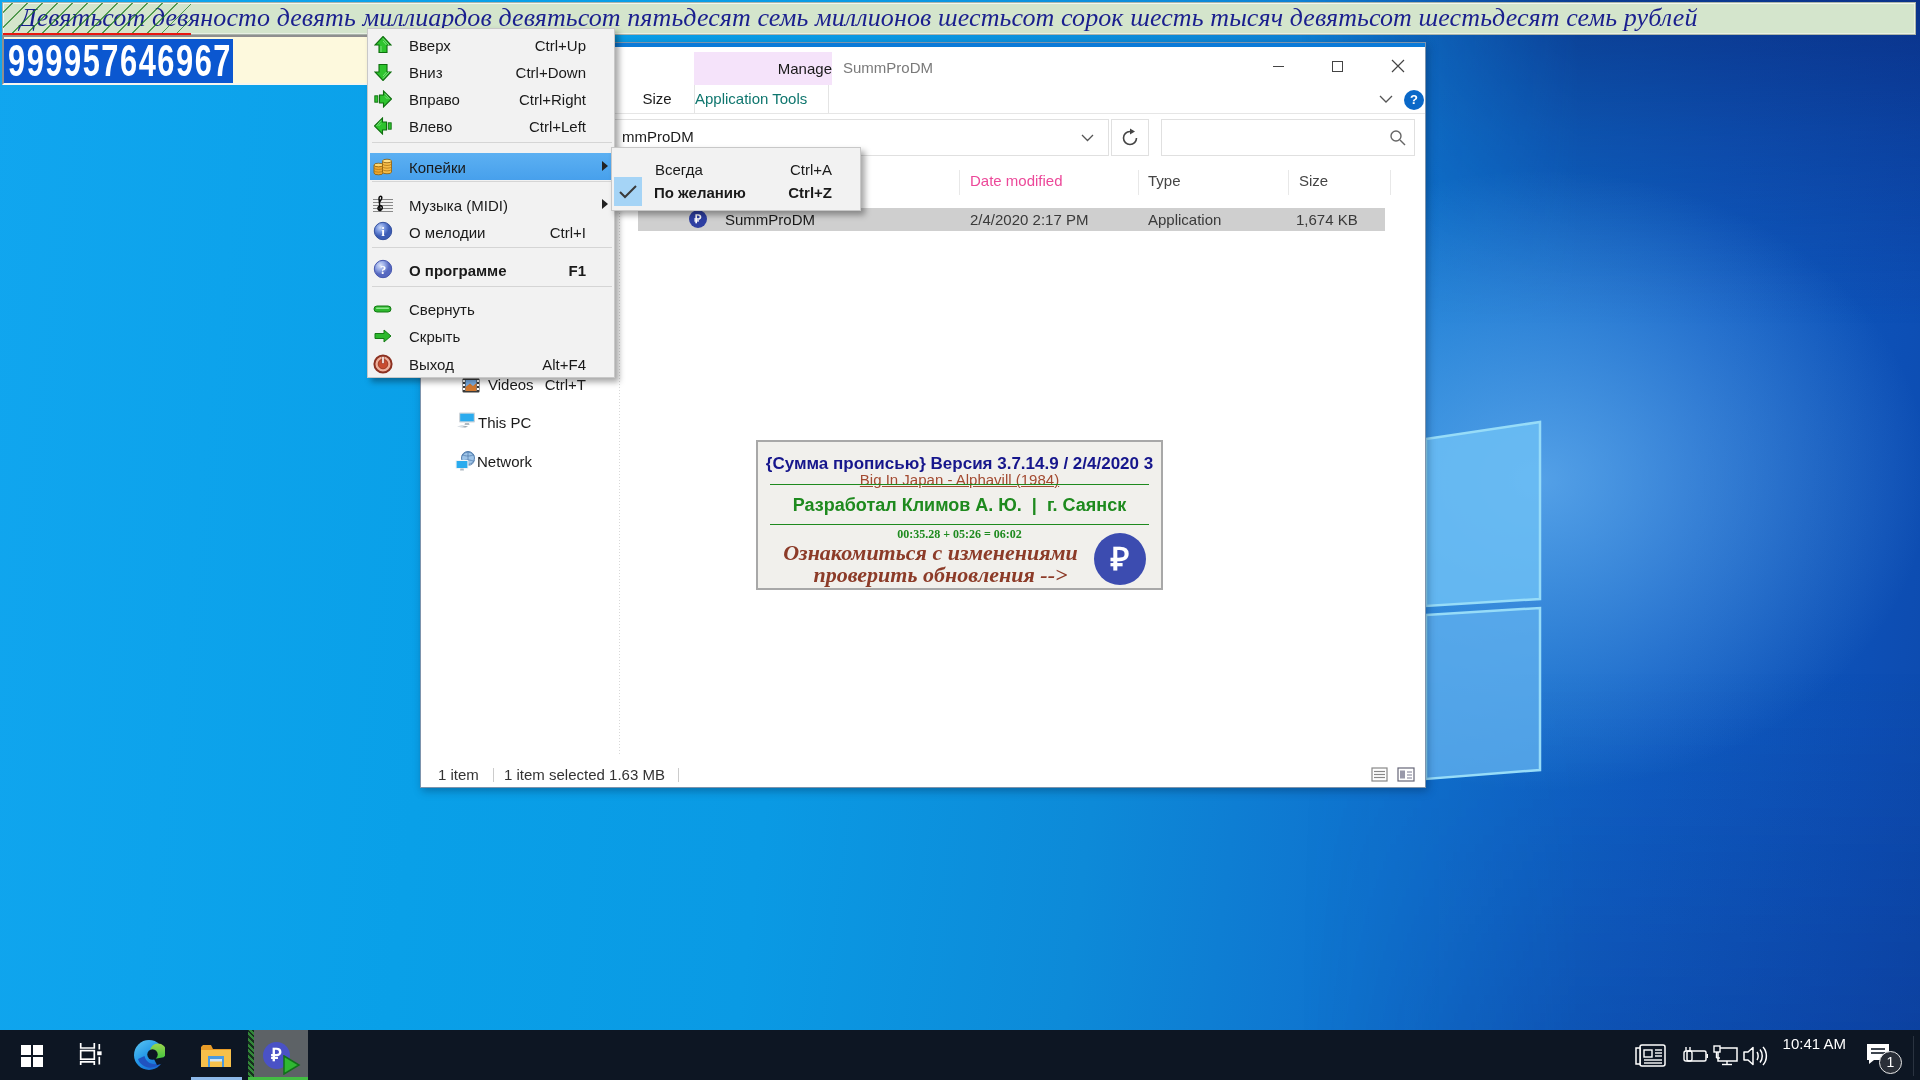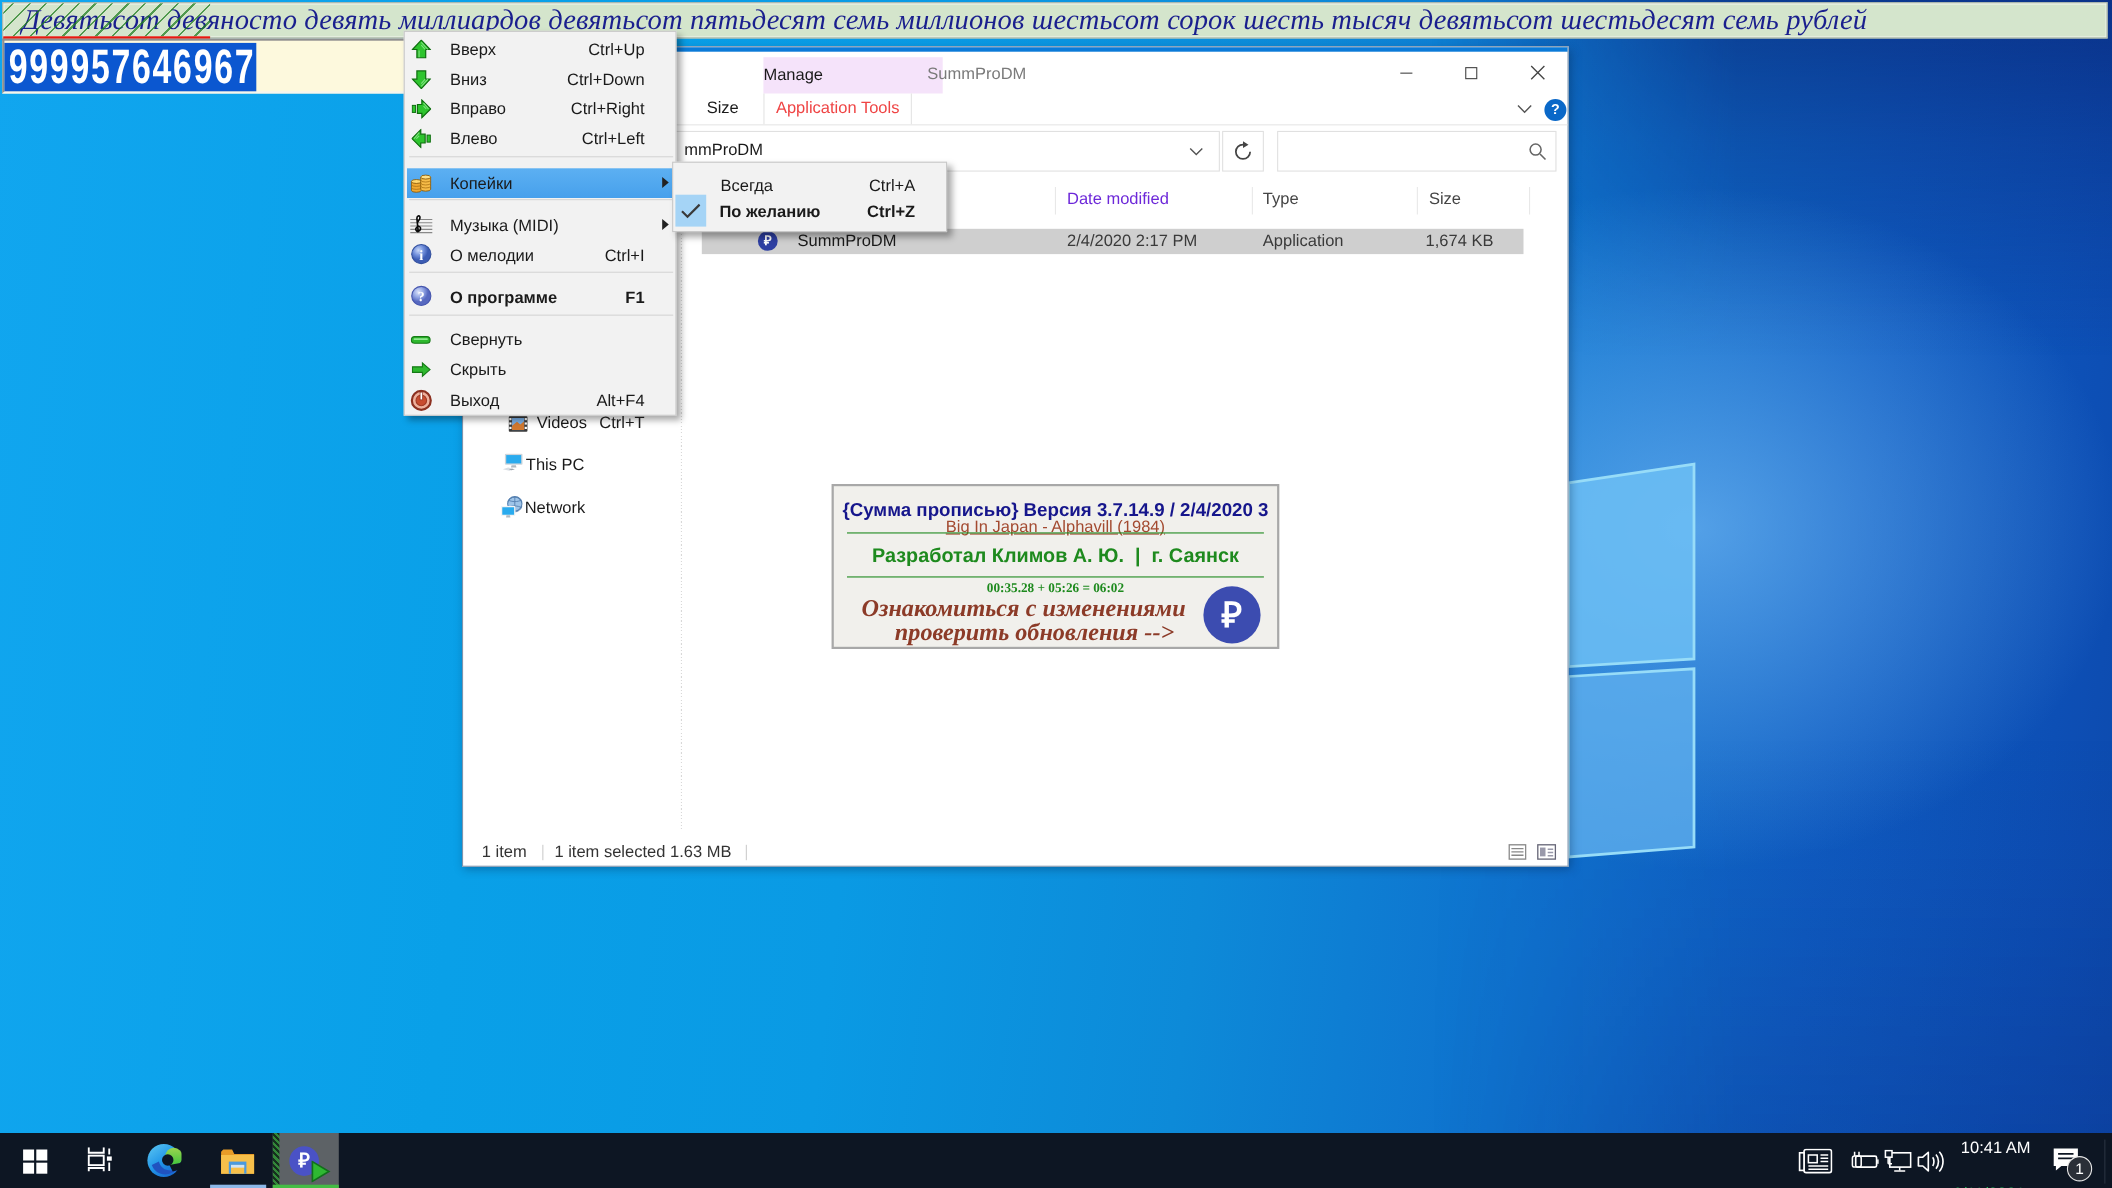"Manage" div.abs { text-align: left -> right; width: 163px -> 138px }
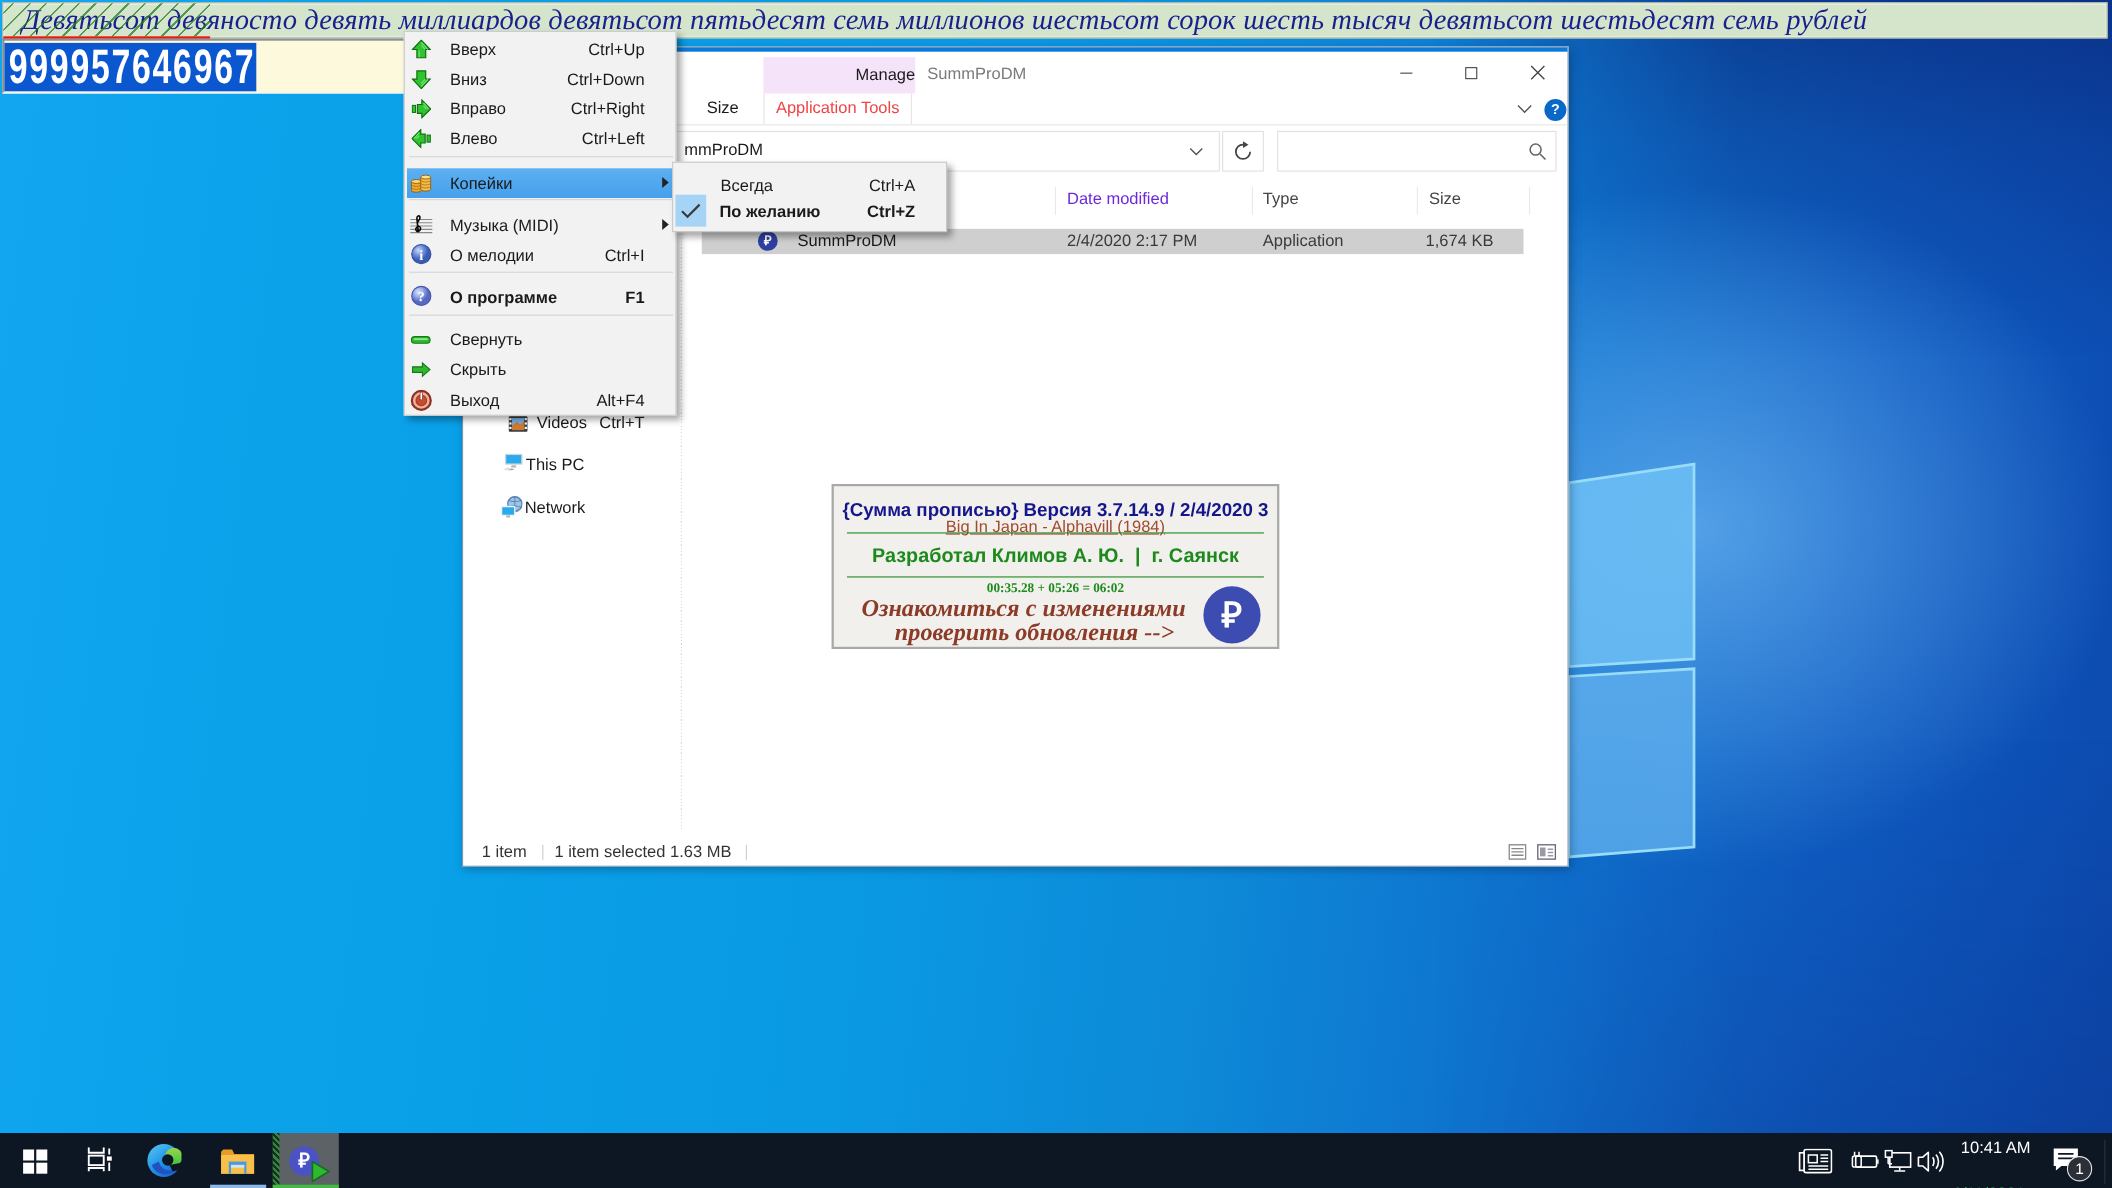"Application Tools" div.abs { color: #ef4444 -> #0f766e; text-align: center -> none }
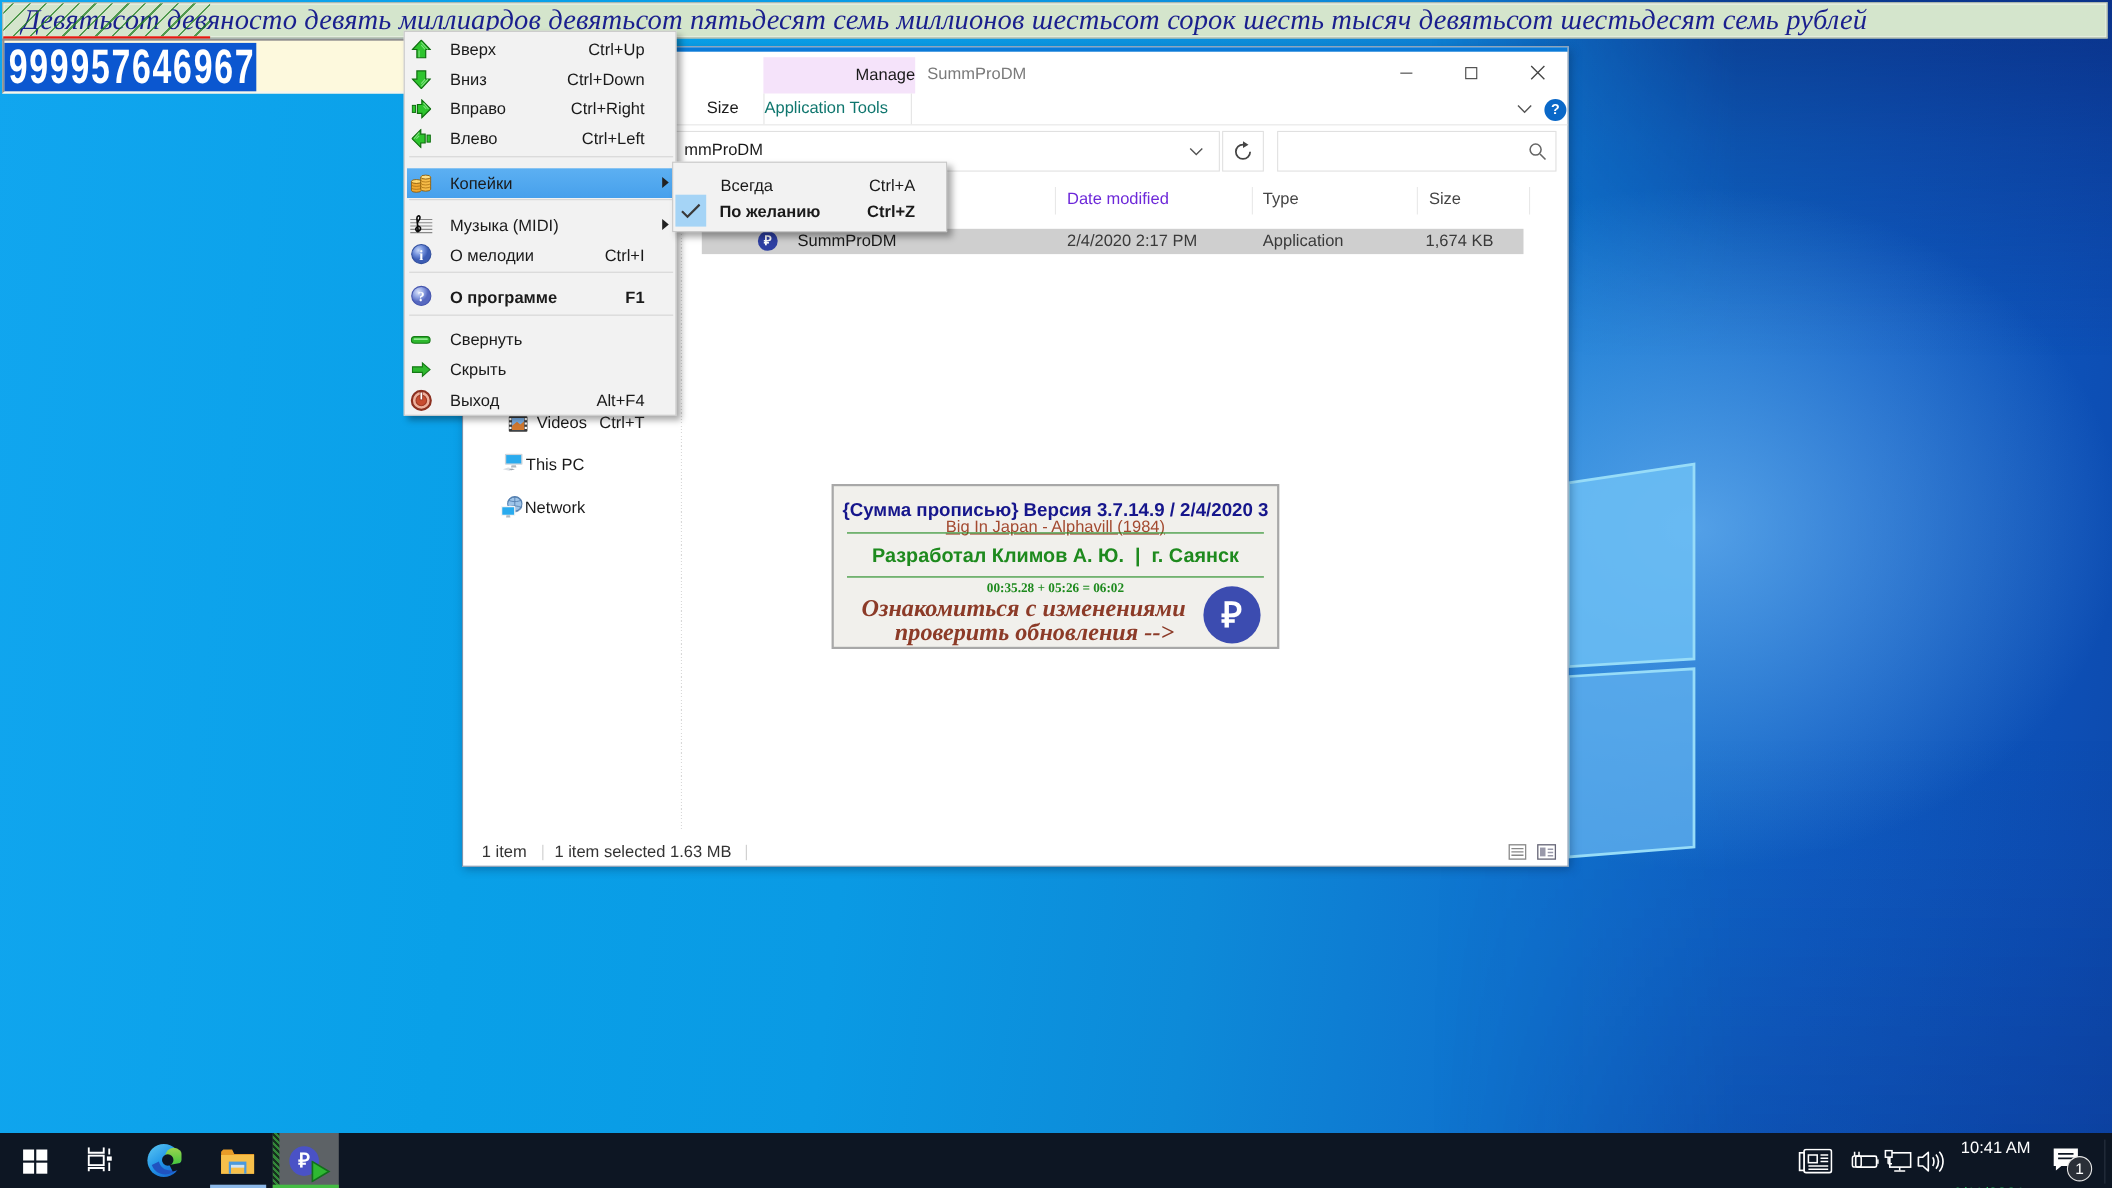"Date modified" div.abs { color: #6d28d9 -> #ec4899 }
